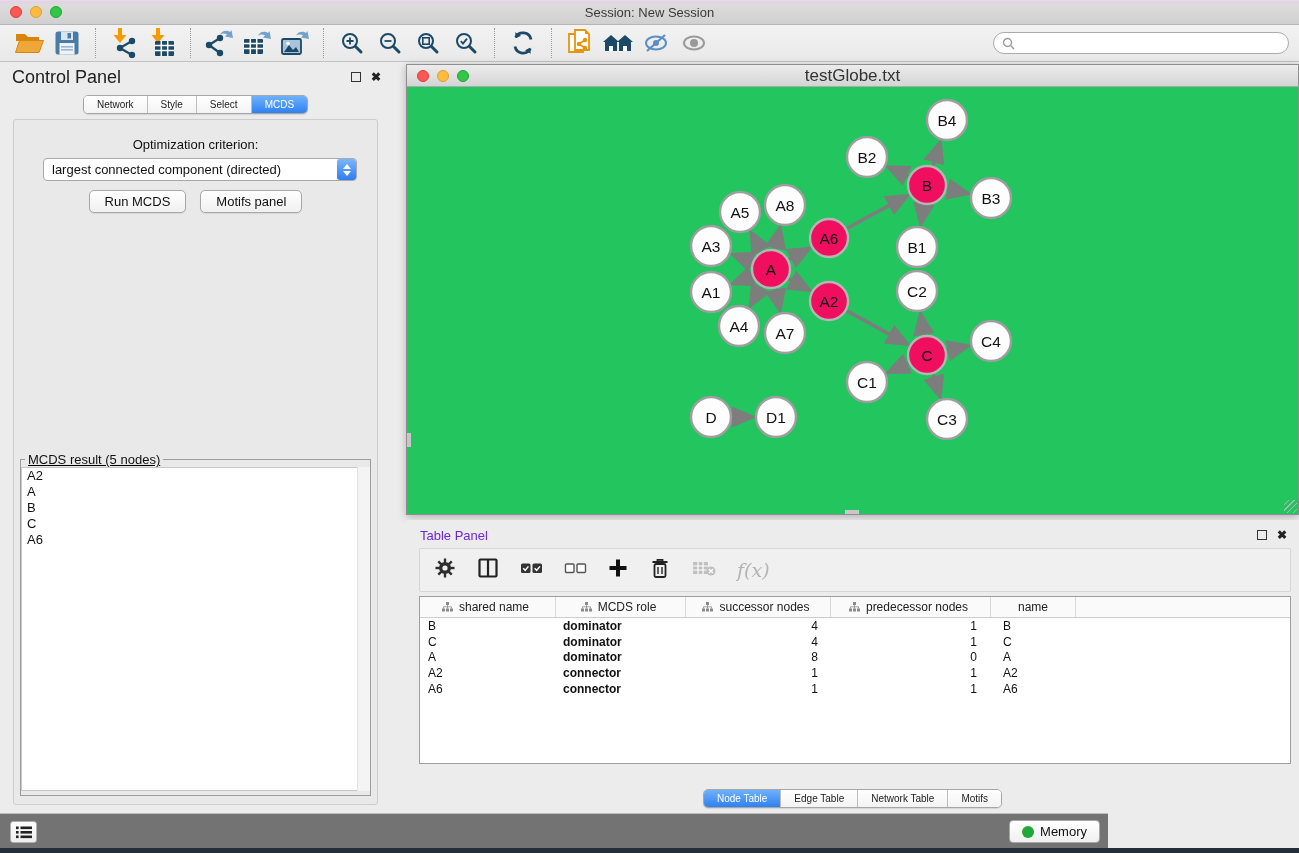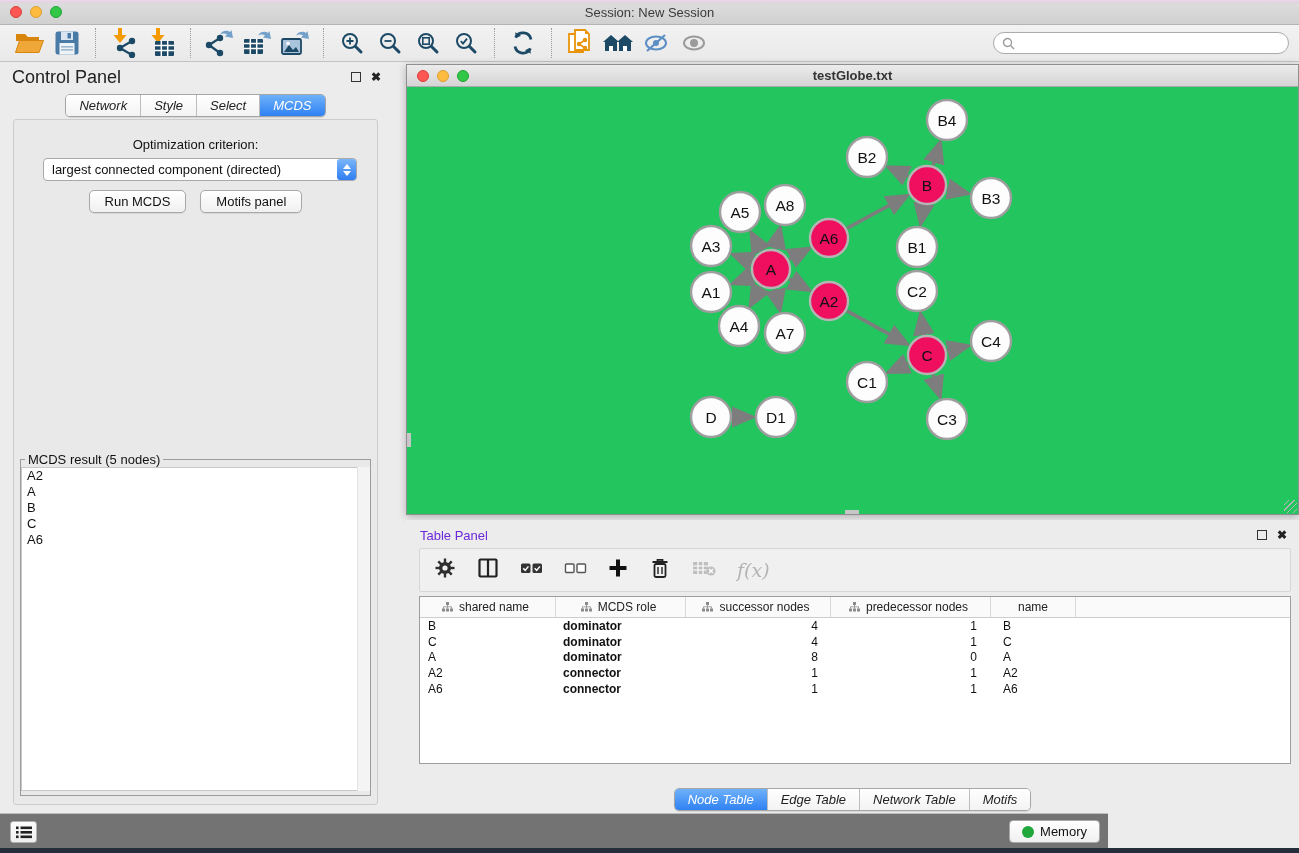"testGlobe.txt" #nw-titlebar .title { font-size: 13px -> 17px; font-weight: bold -> none }
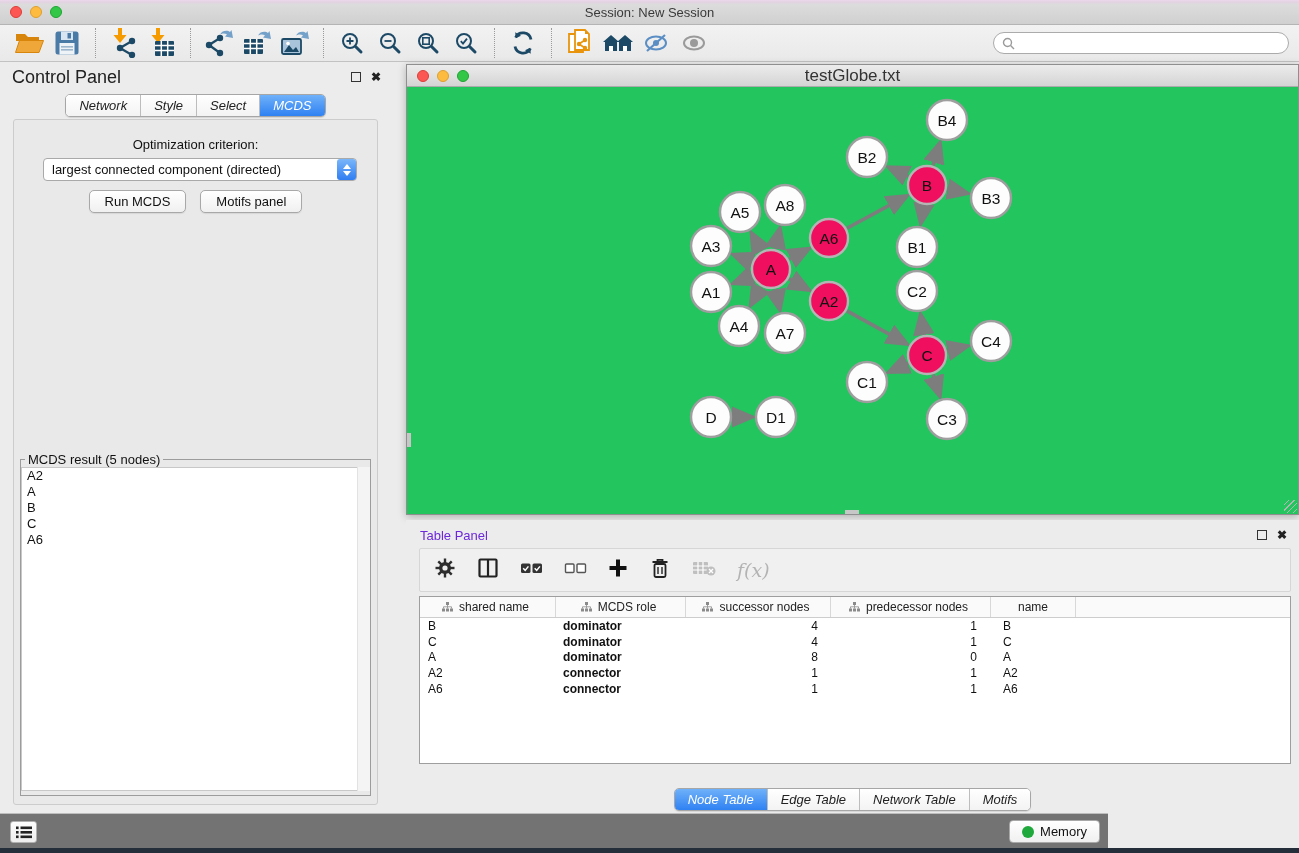"Network" .segment { font-size: 13px -> 10px; font-style: italic -> none }
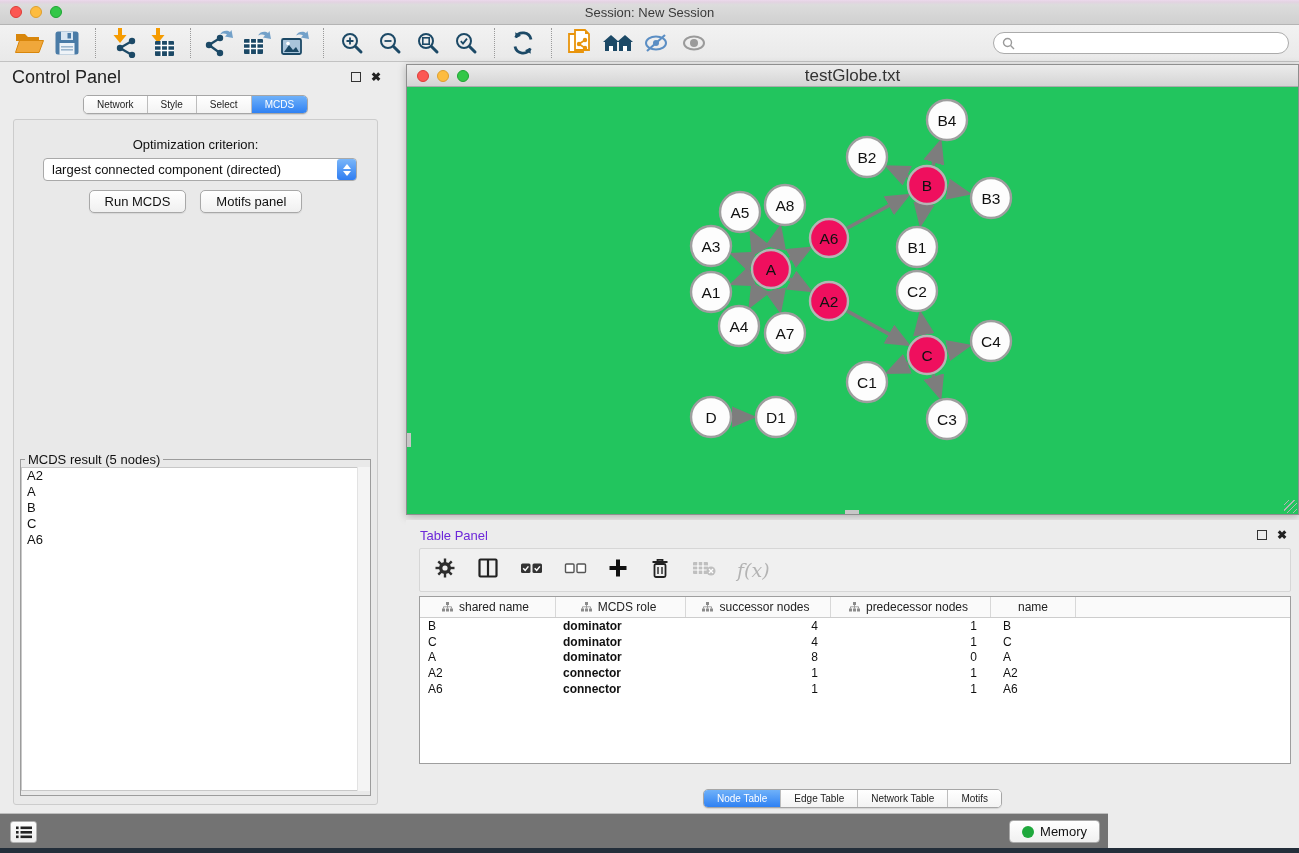"MCDS result (5 nodes)" #mcds-fieldset { text-decoration: none -> underline }
